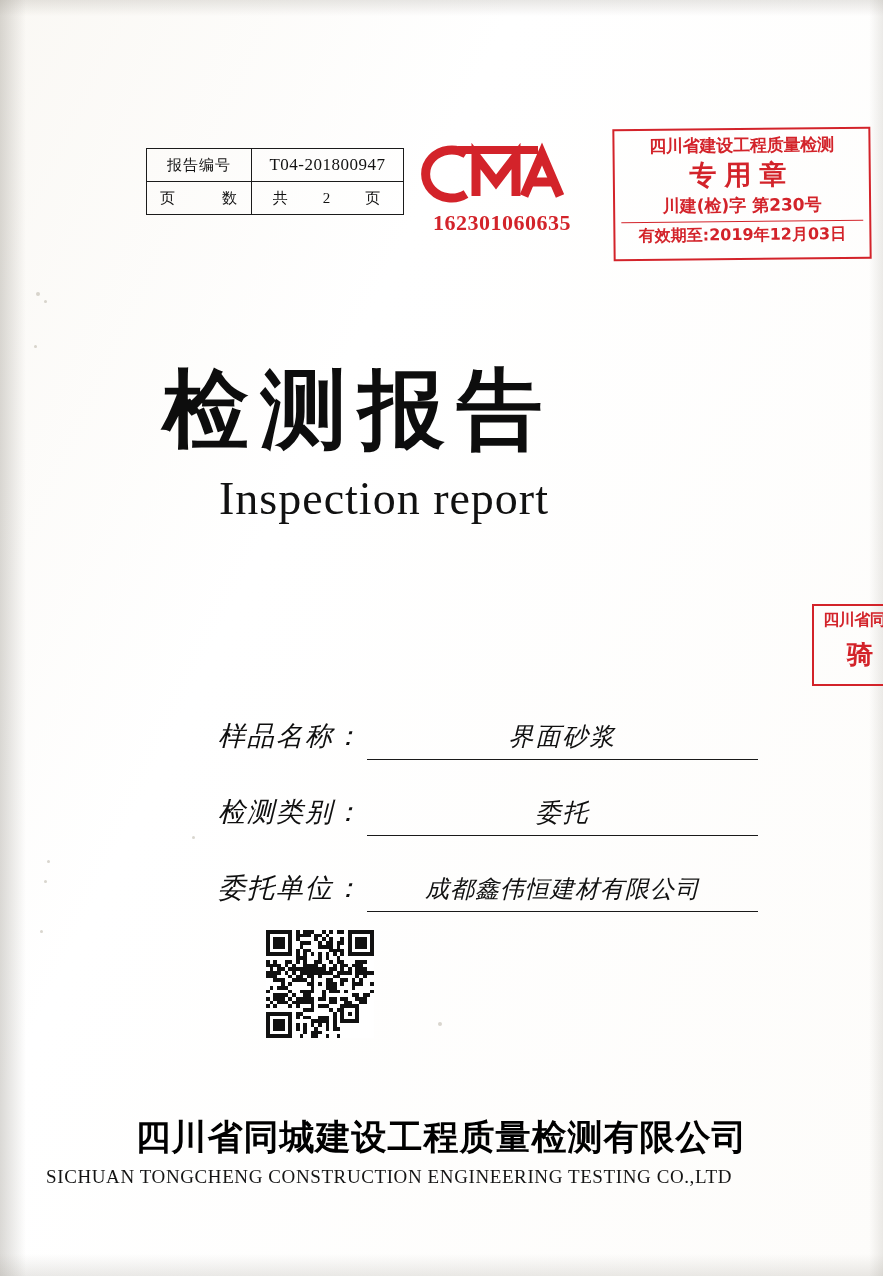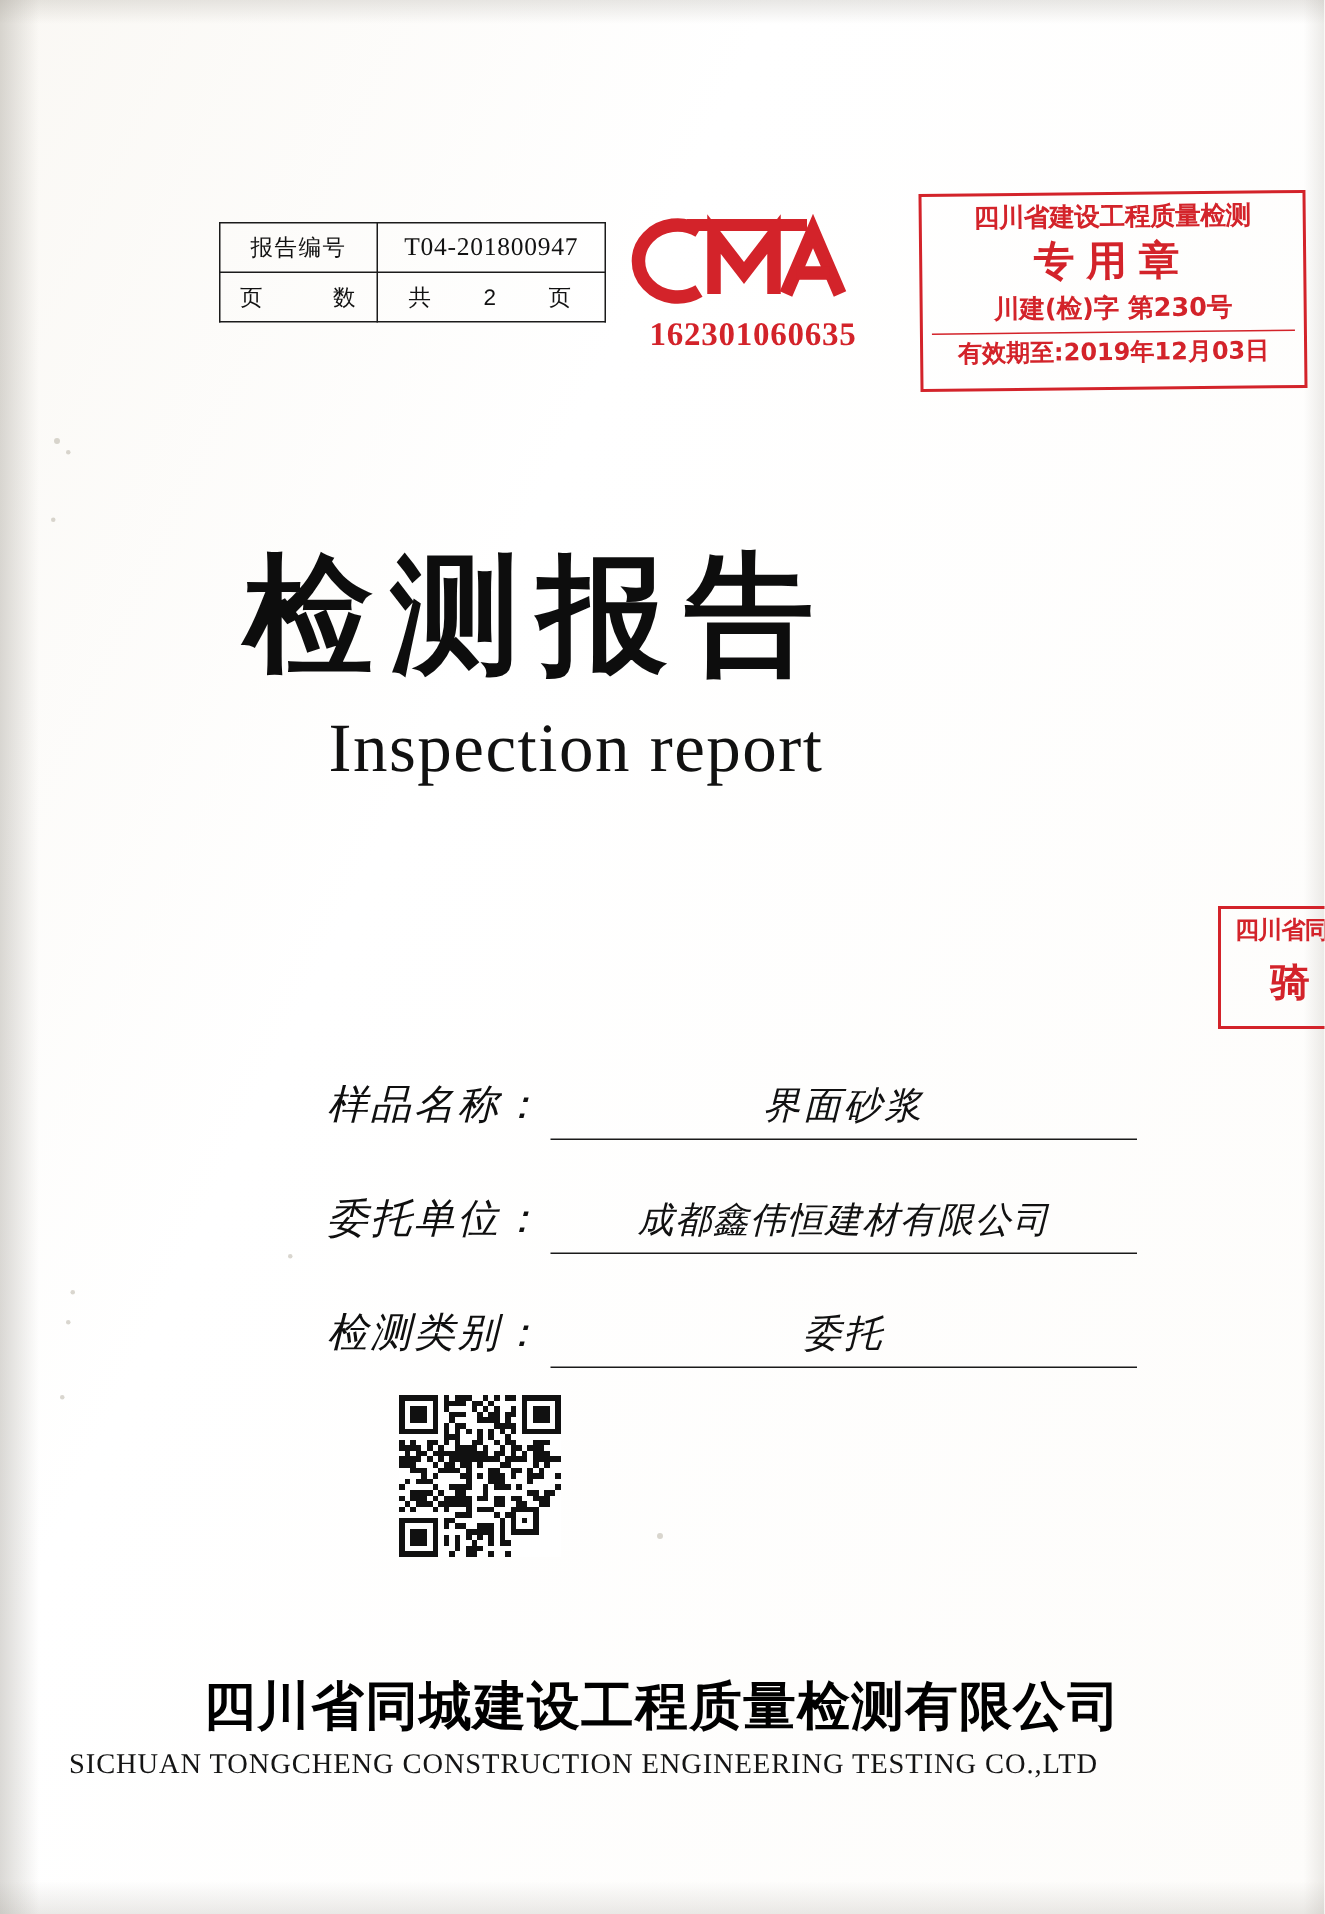"共 2 页" .pages-value { font-family: Liberation Sans, sans-serif -> Liberation Serif, serif }
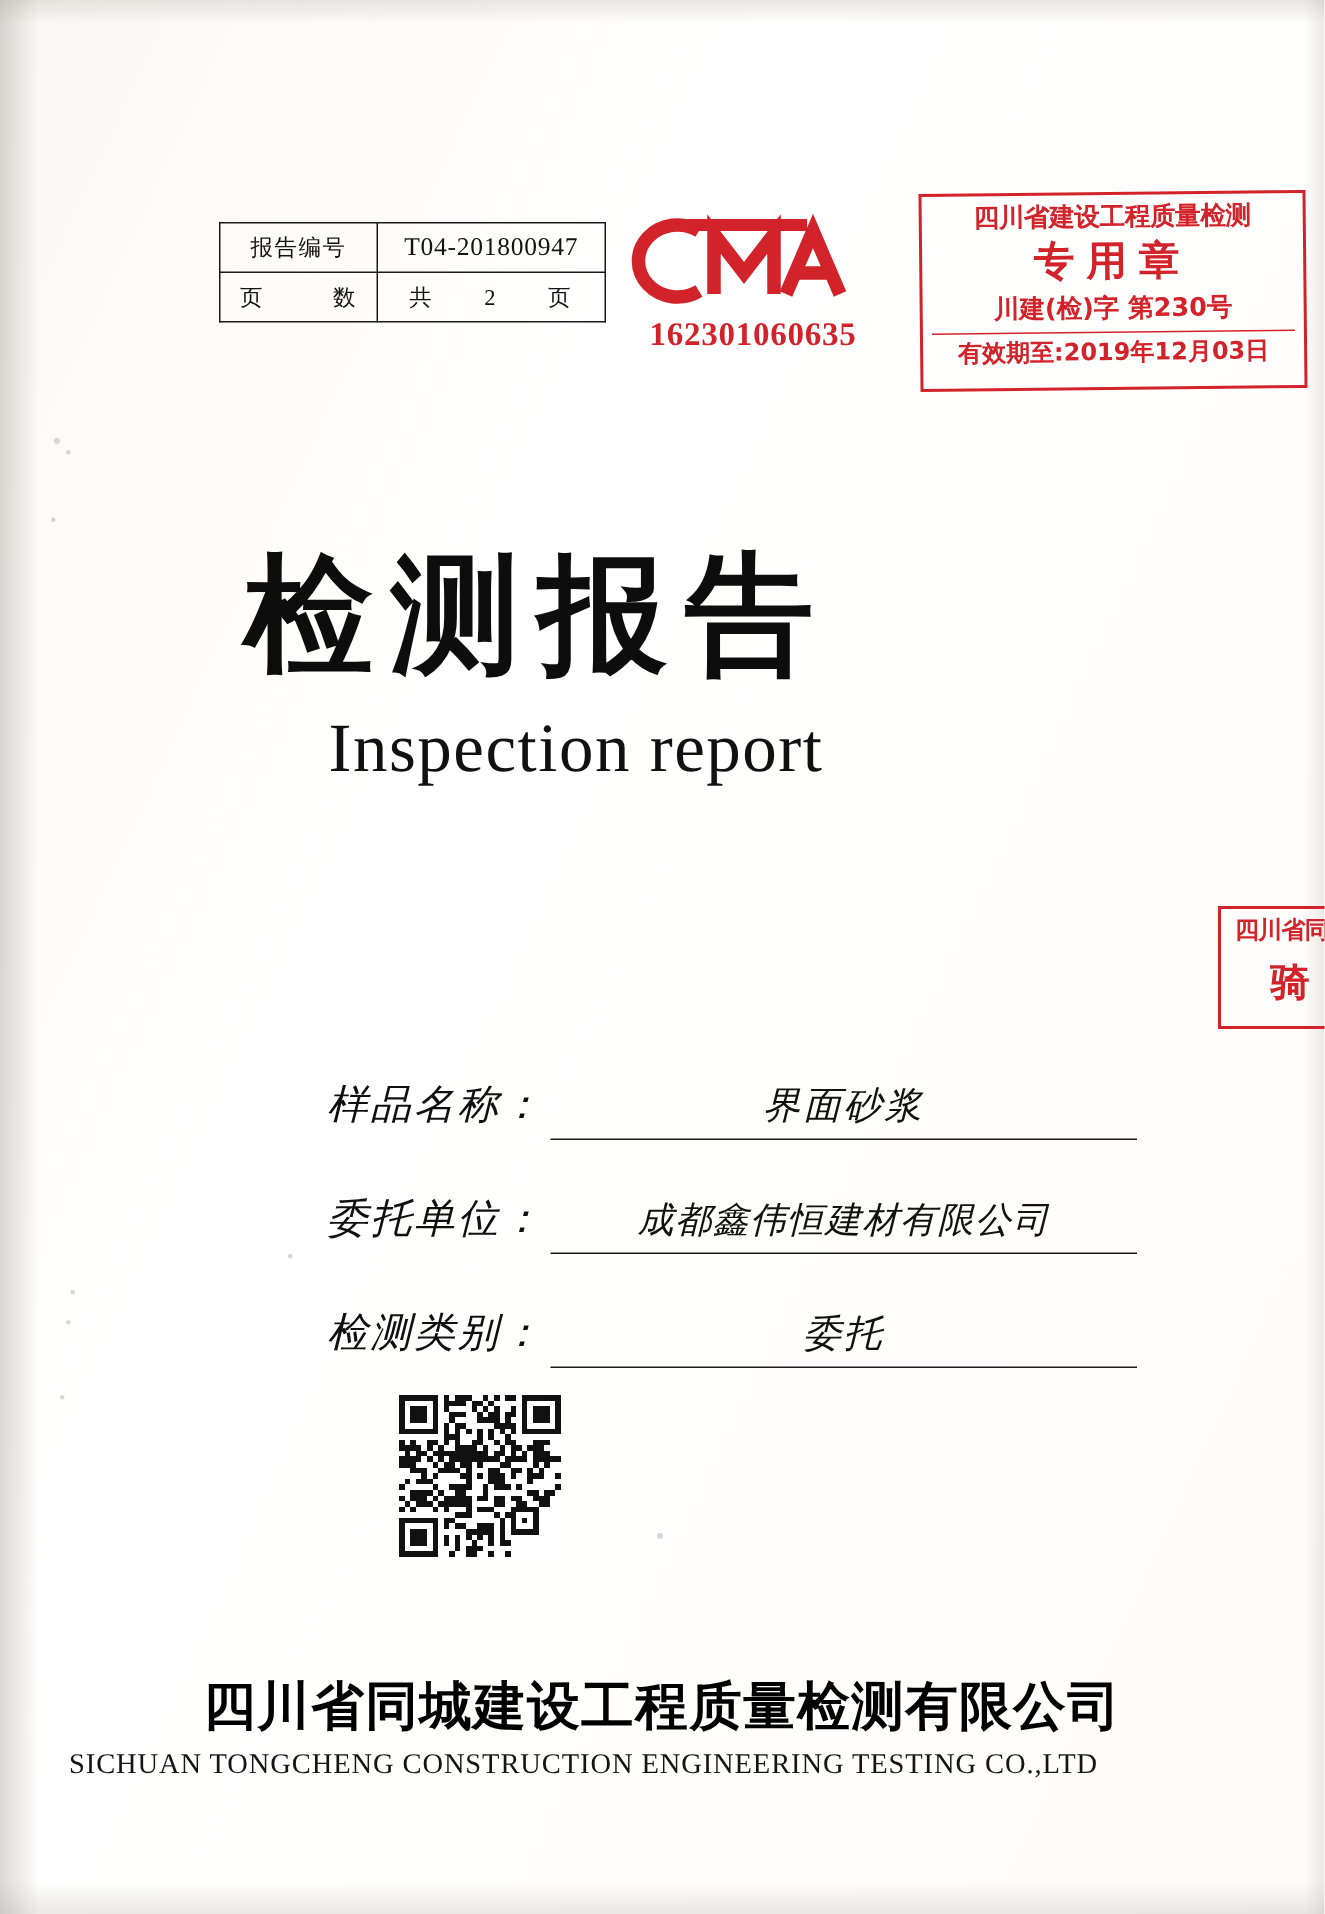"委托单位：" div.field-row { order: before "检测类别：" -> after "检测类别：" }
